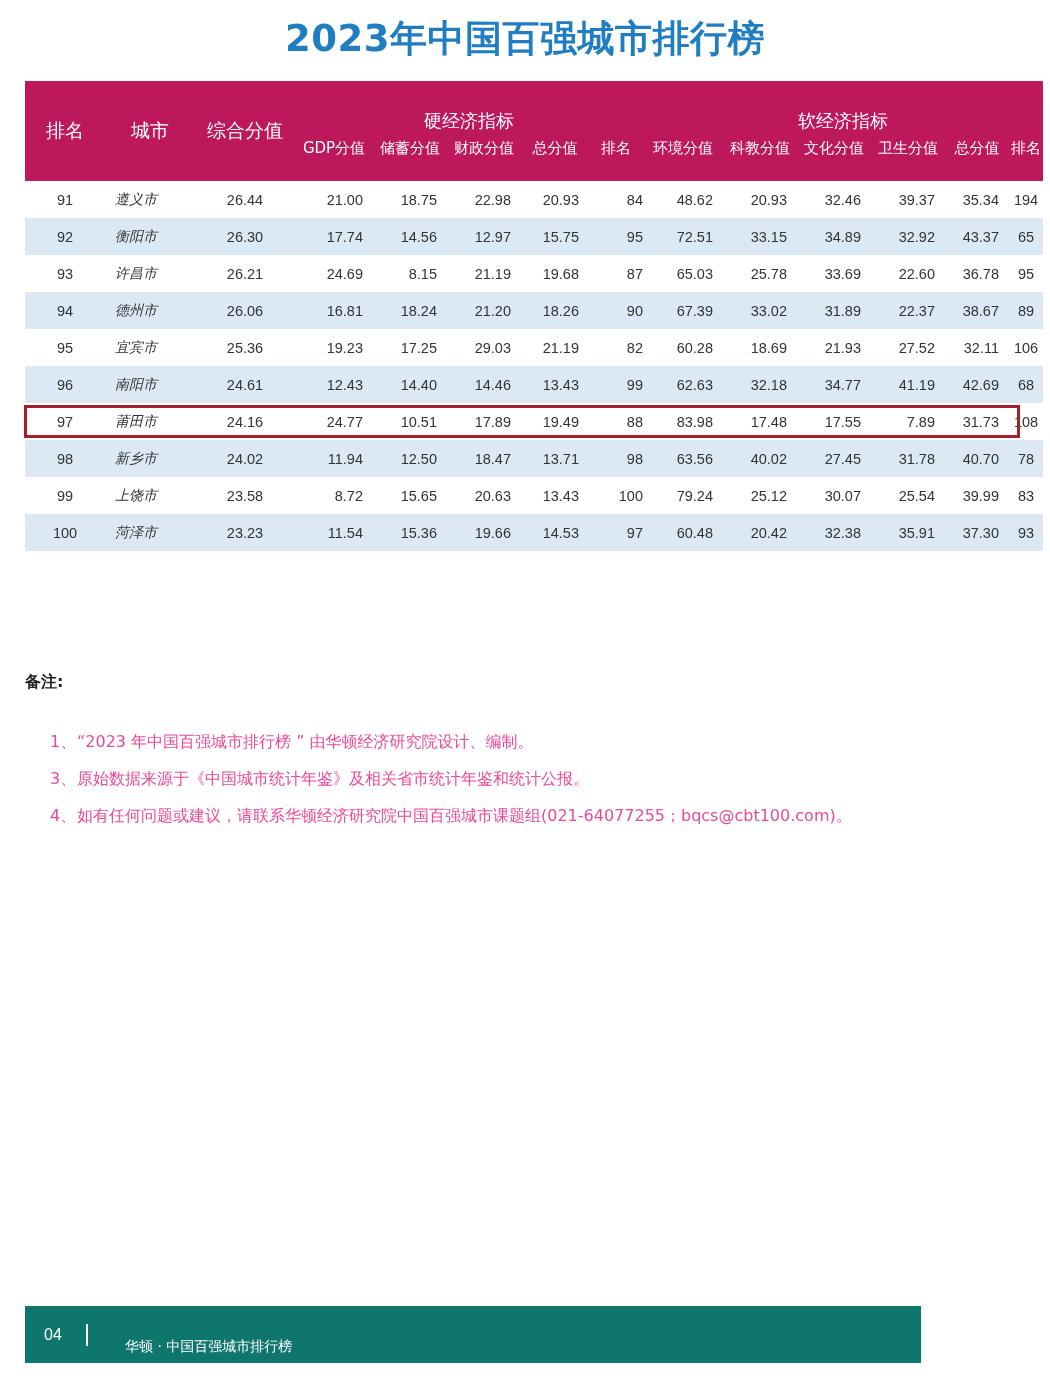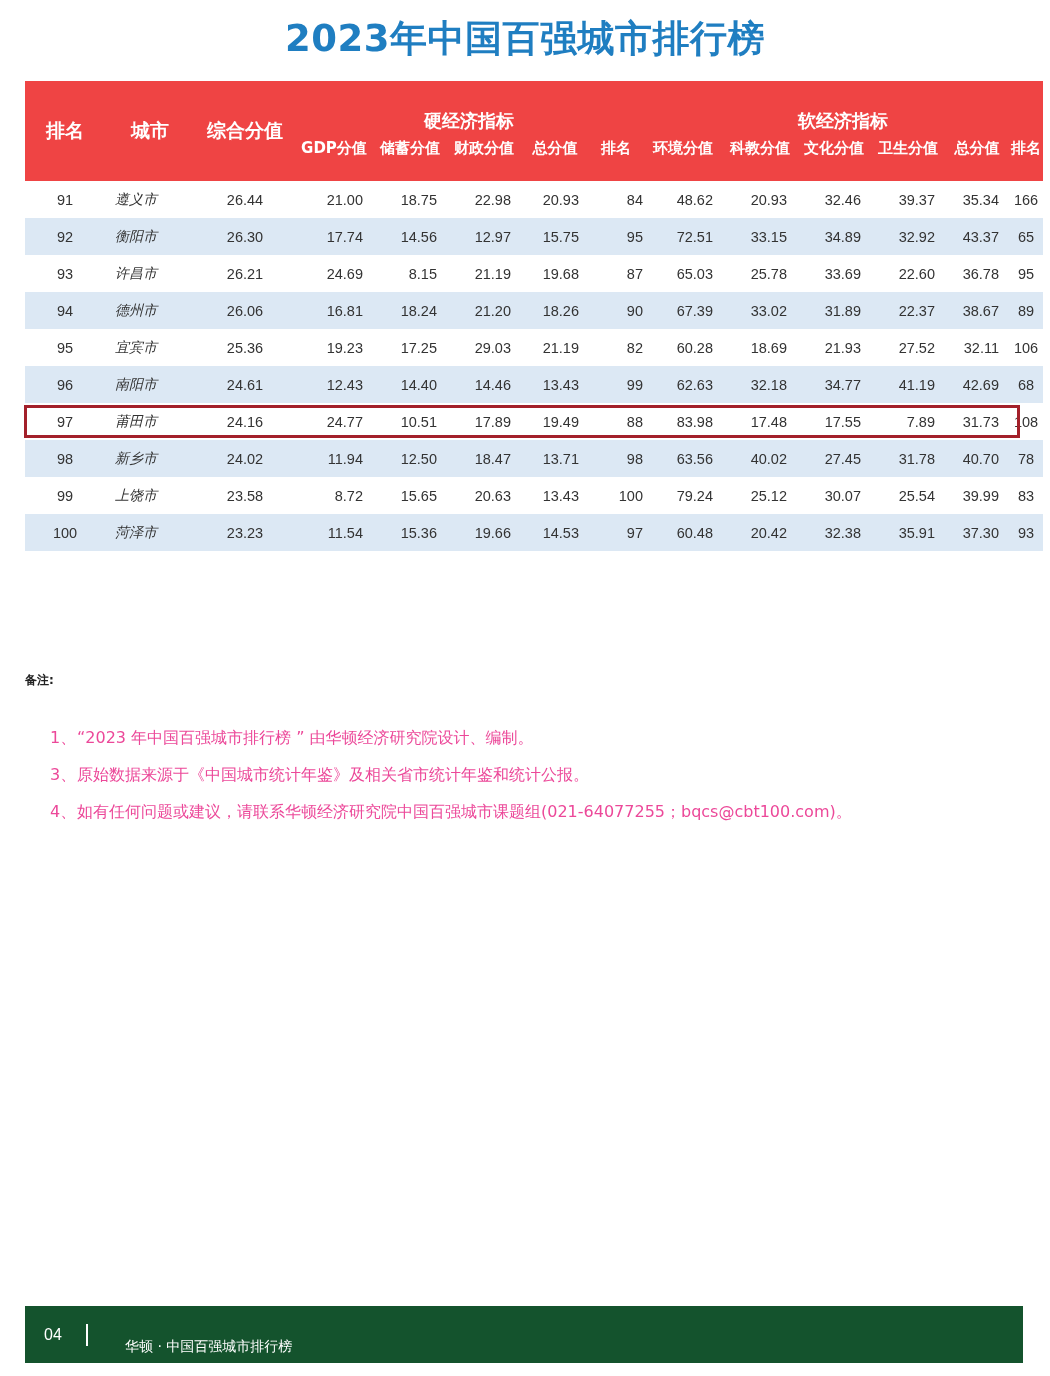"排名" thead th { background: #ef4444 -> #be185d; font-weight: bold -> normal }
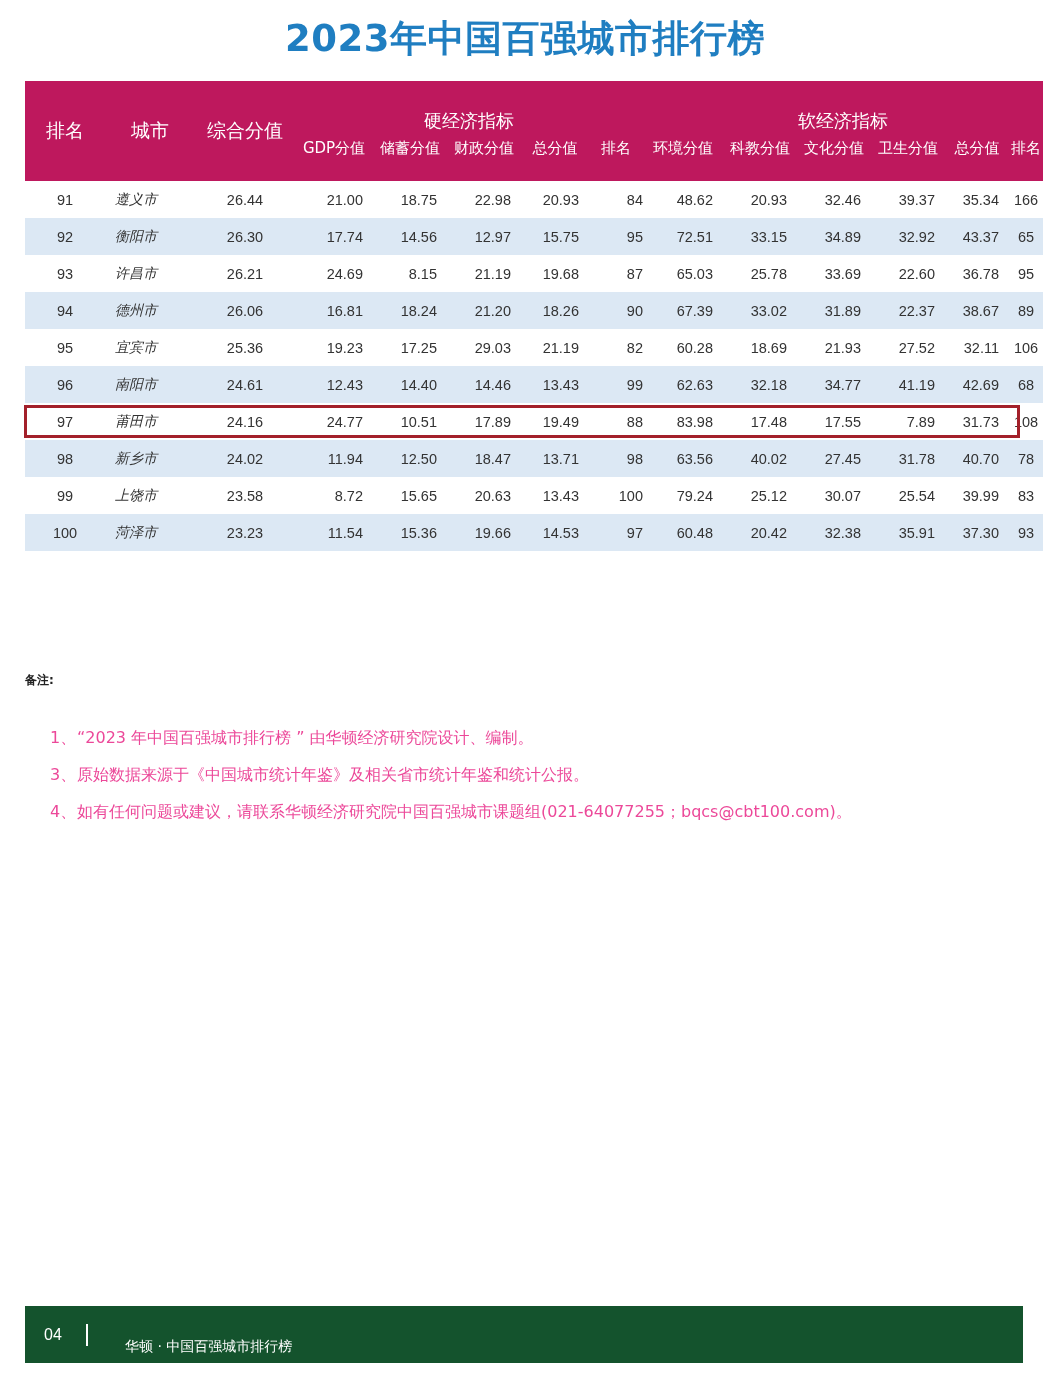"166" td { text: 166 -> 194 }
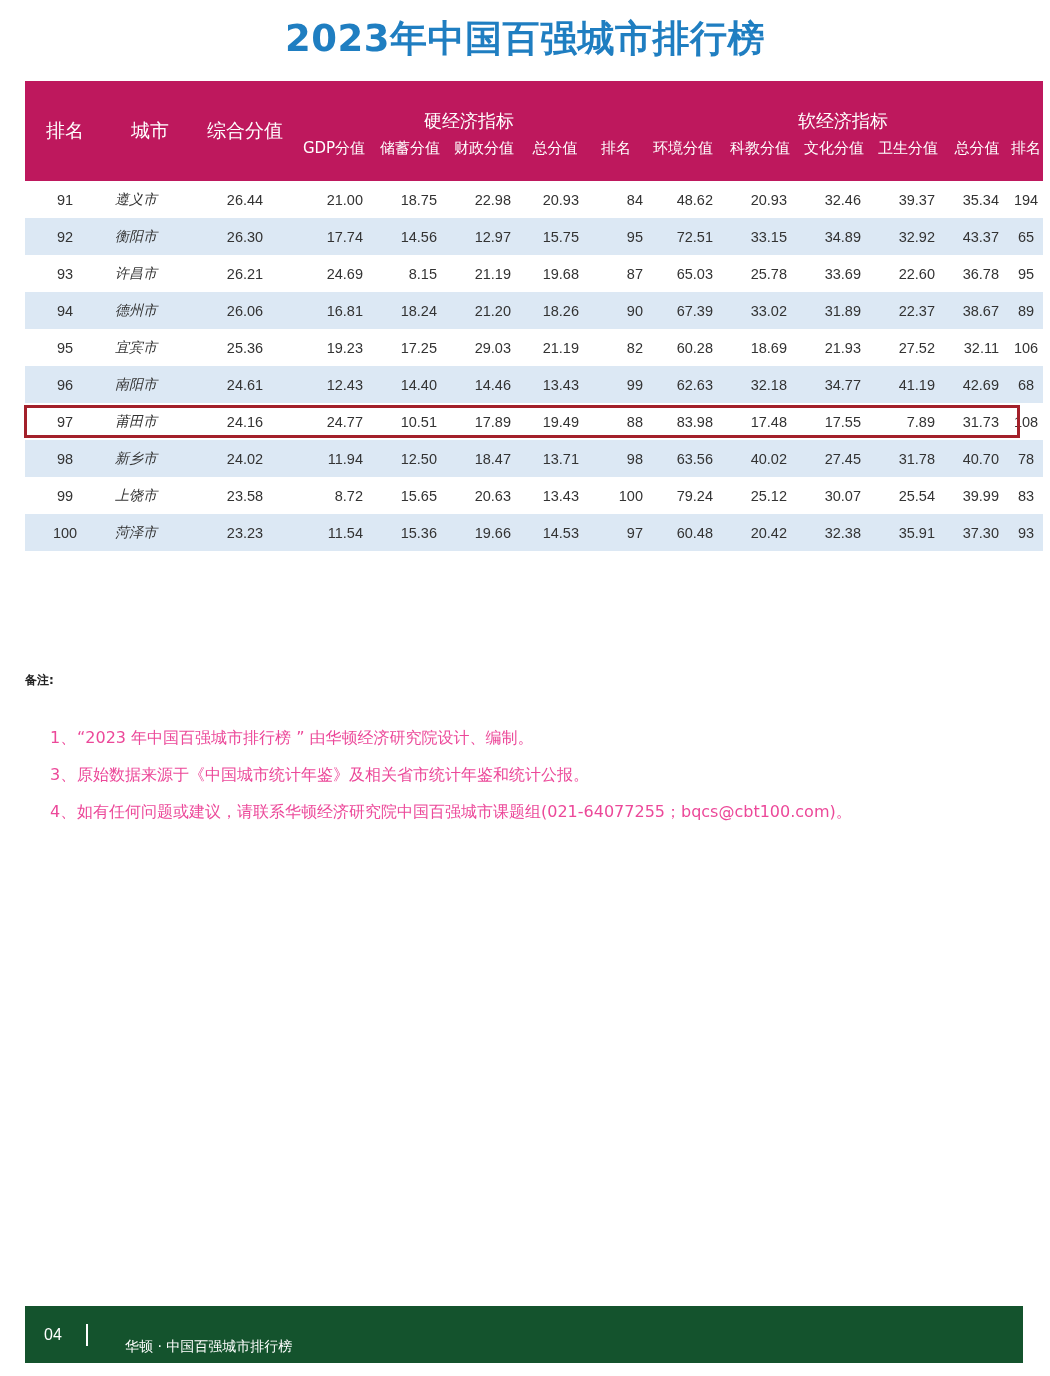"备注:" .notes-title { font-size: 12px -> 16px }
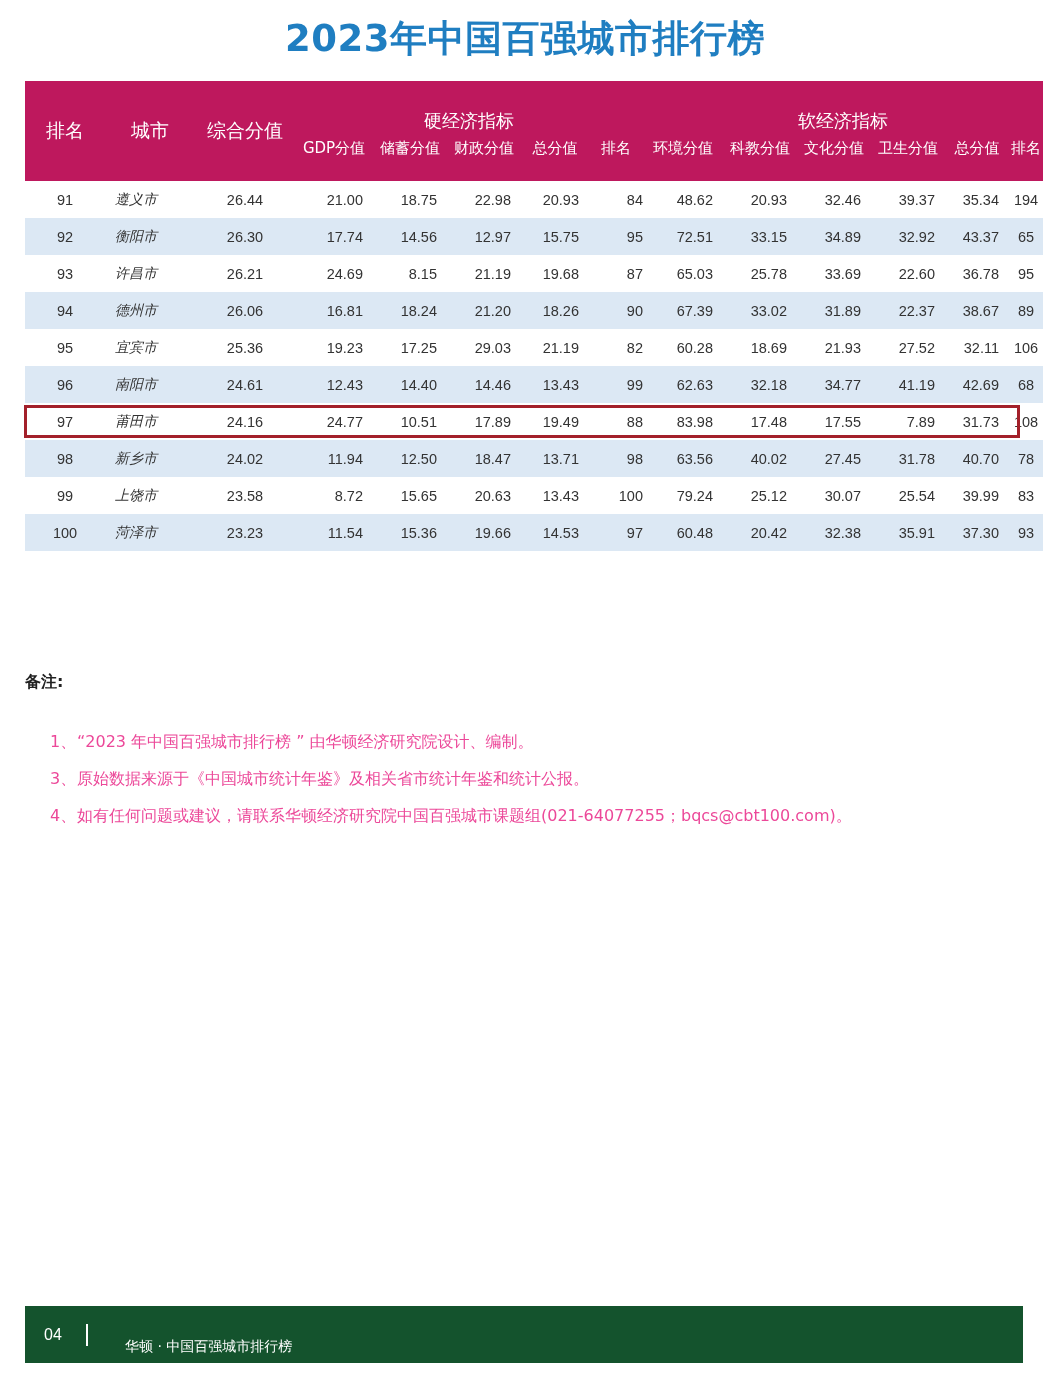"04" .footer { background: #14532d -> #0f766e; width: 998px -> 896px }
